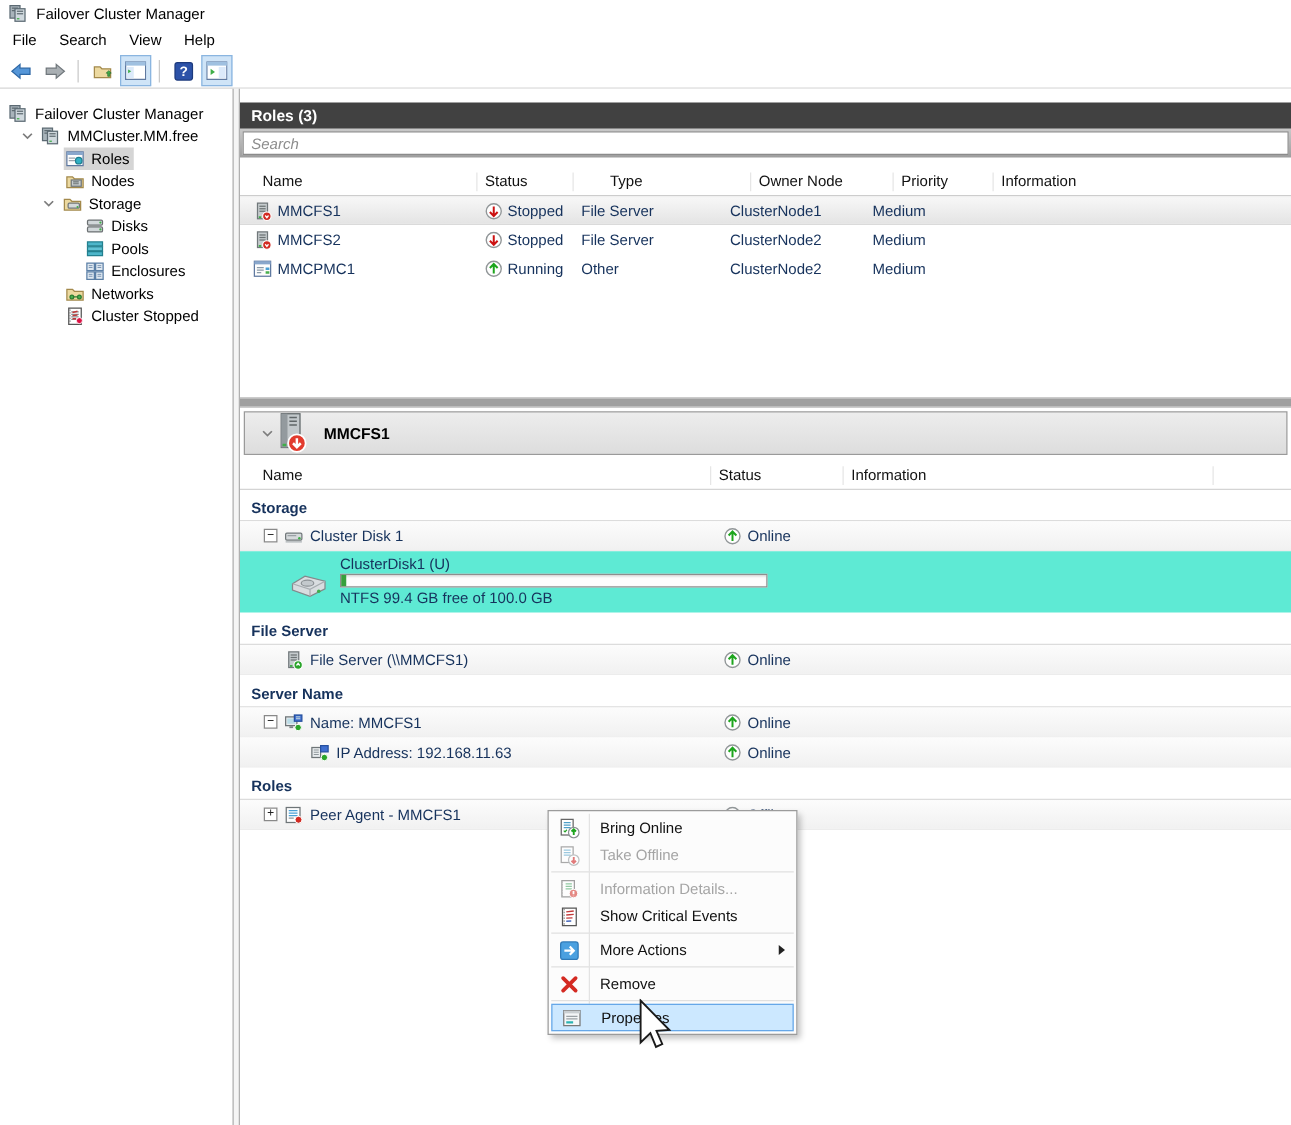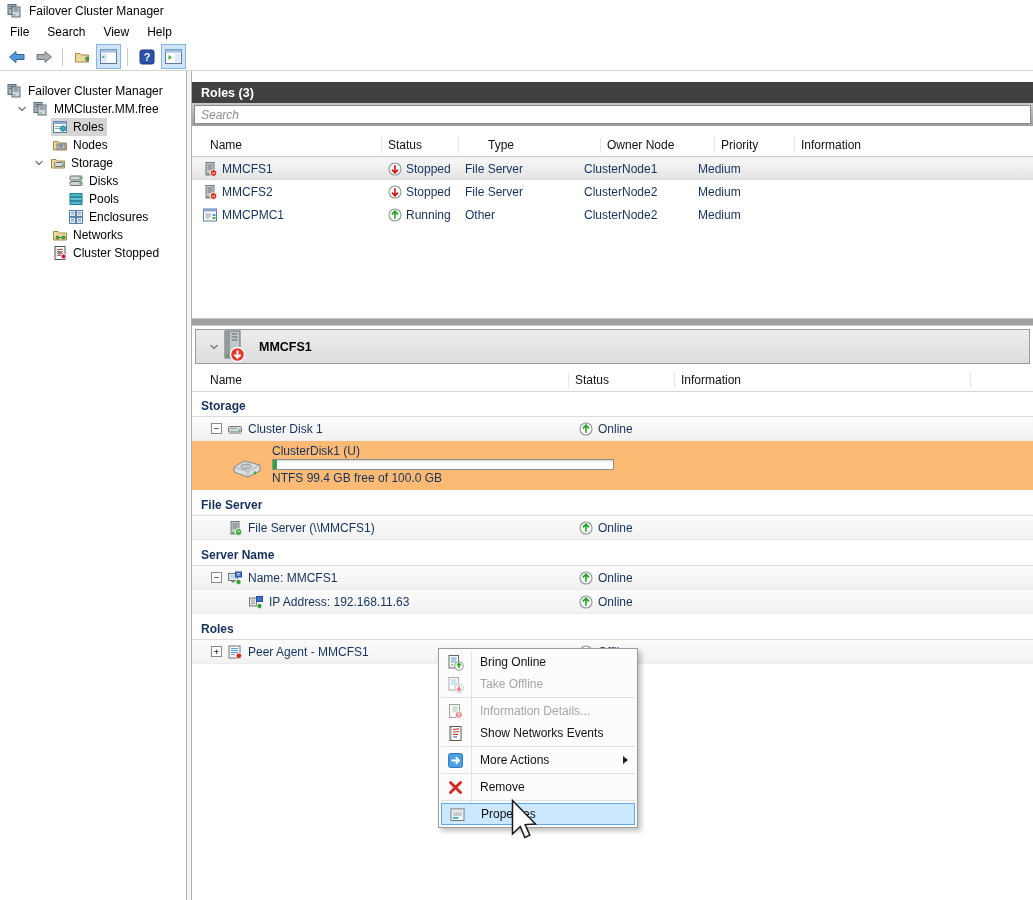"ClusterDisk1 (U)" .disk-block { background: #fdba74 -> #5eead4 }
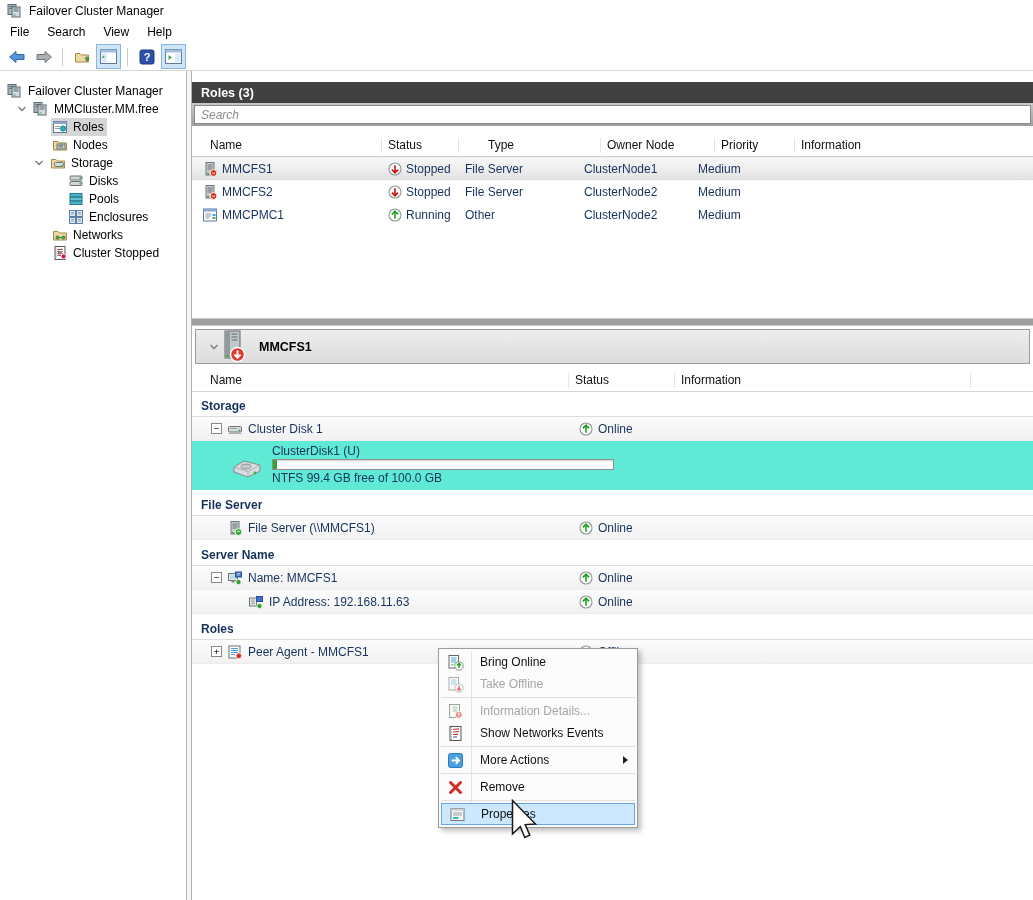"Show Networks Events" span.mlabel { text: Networks -> Critical }
